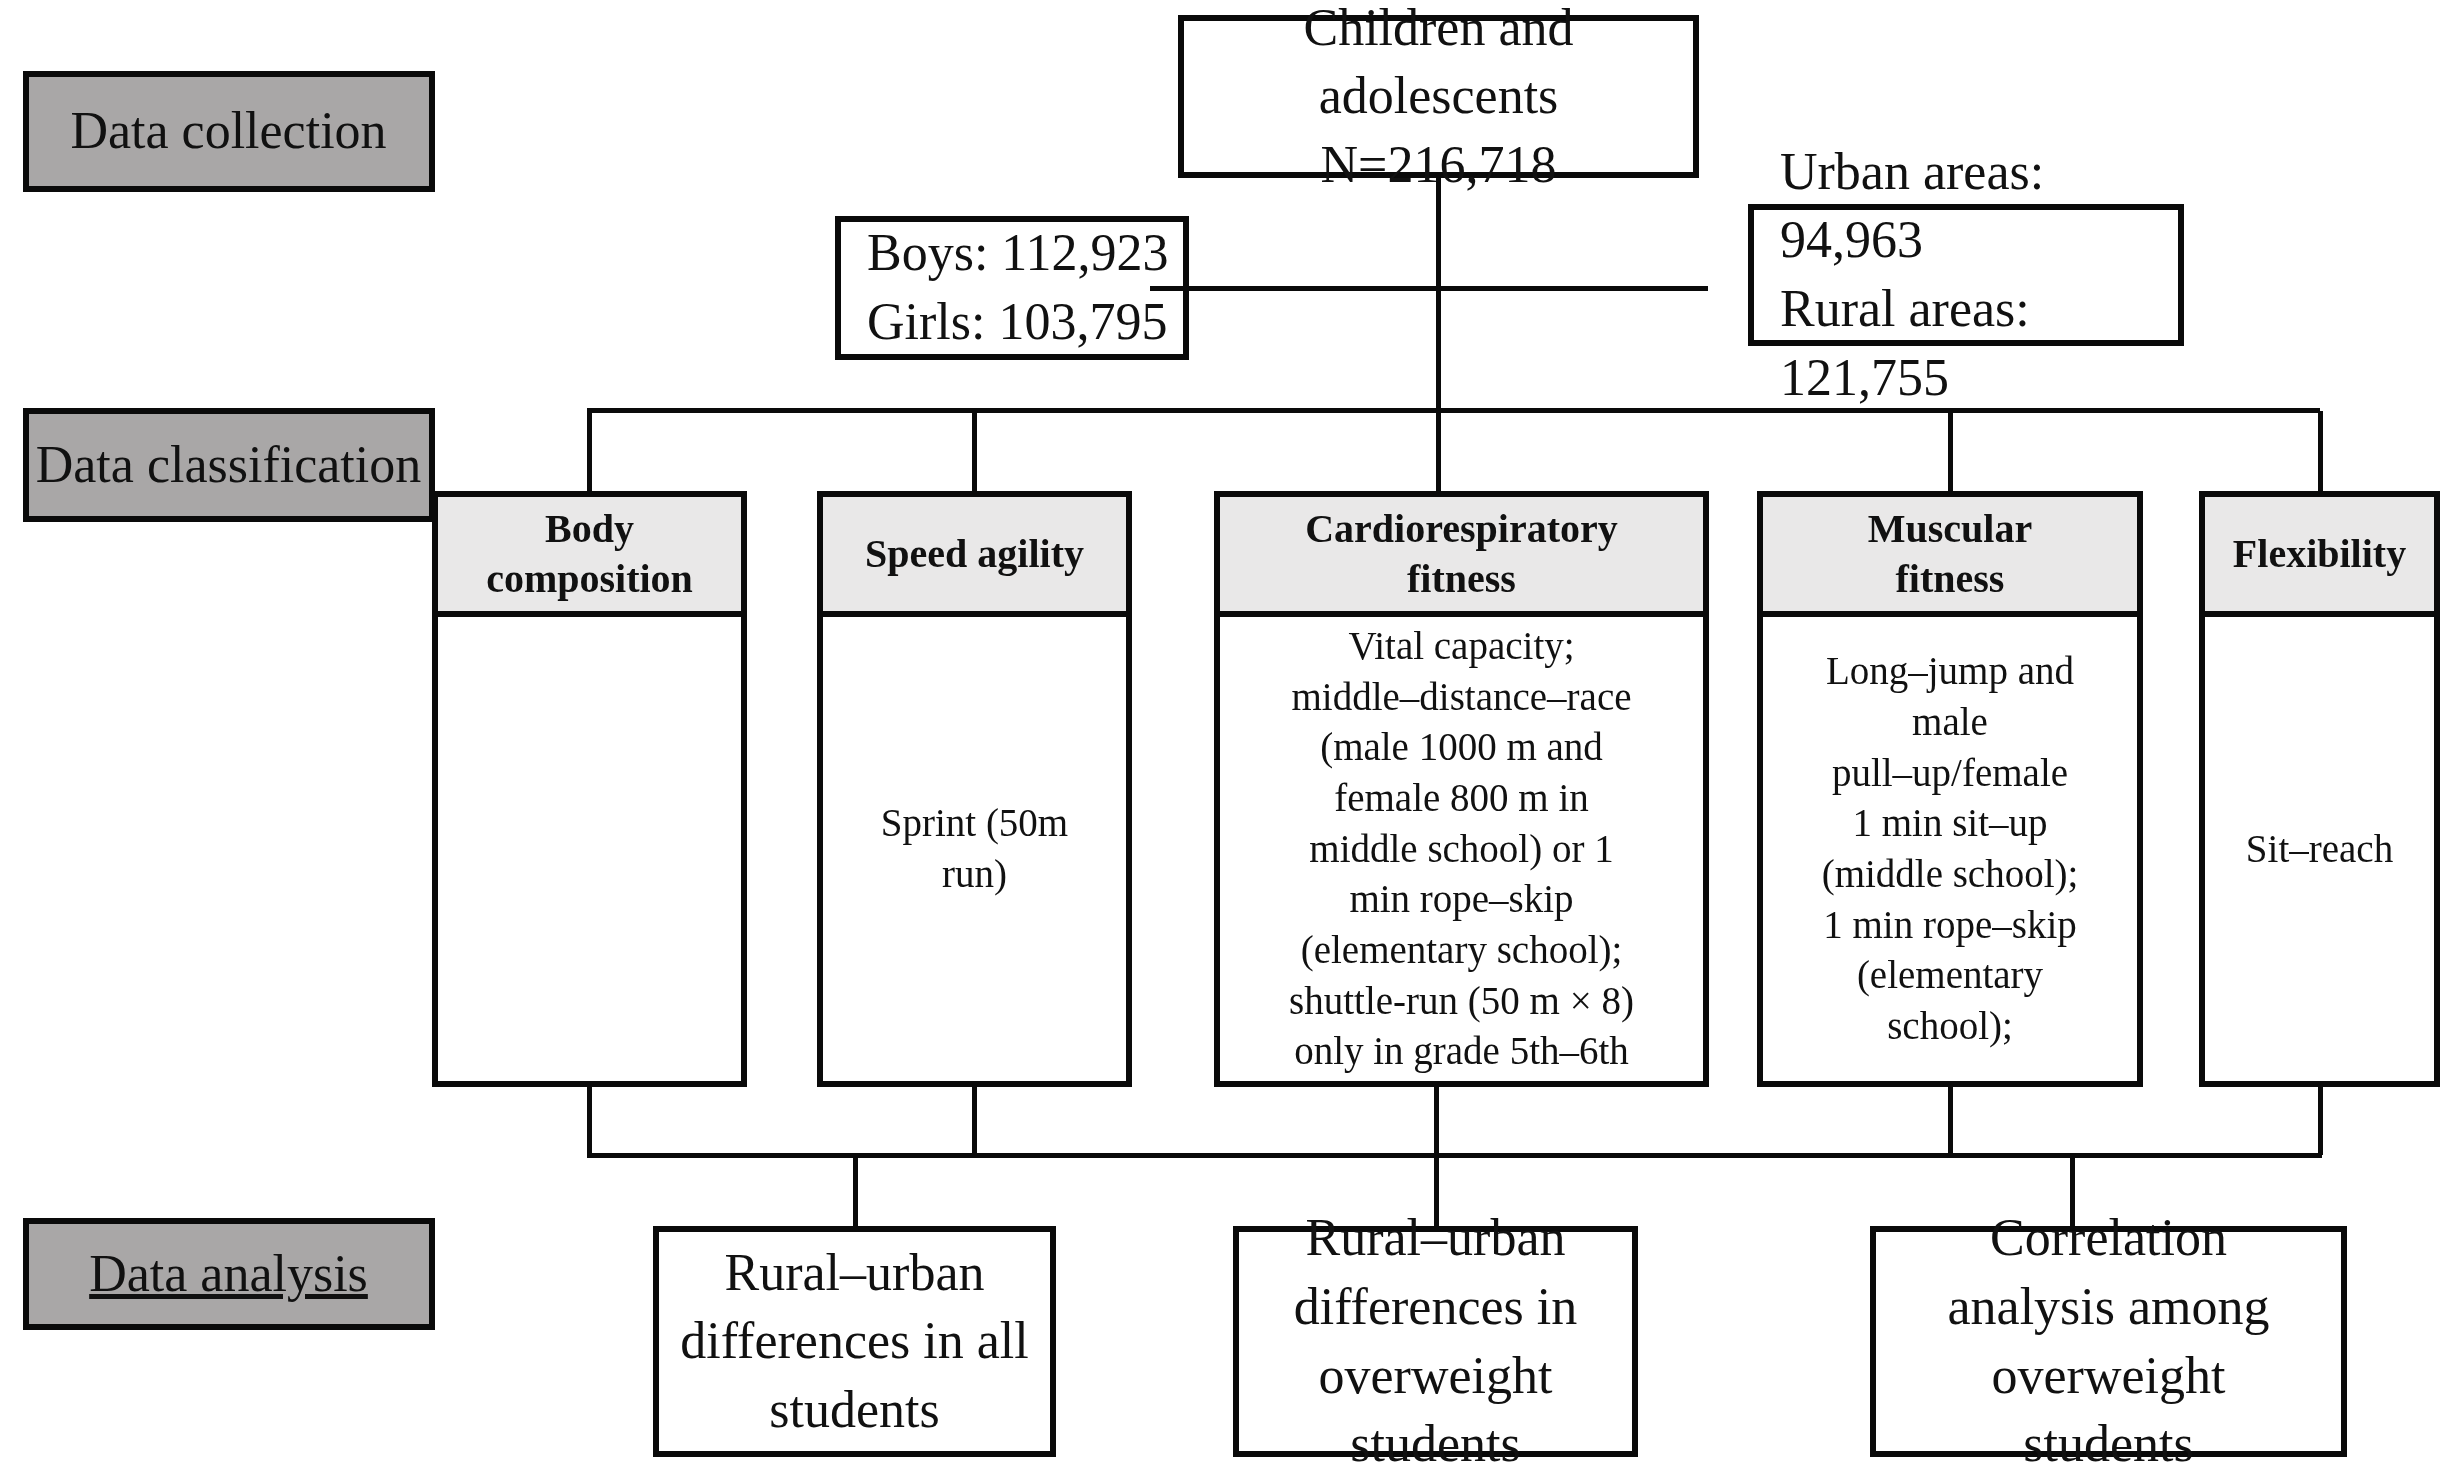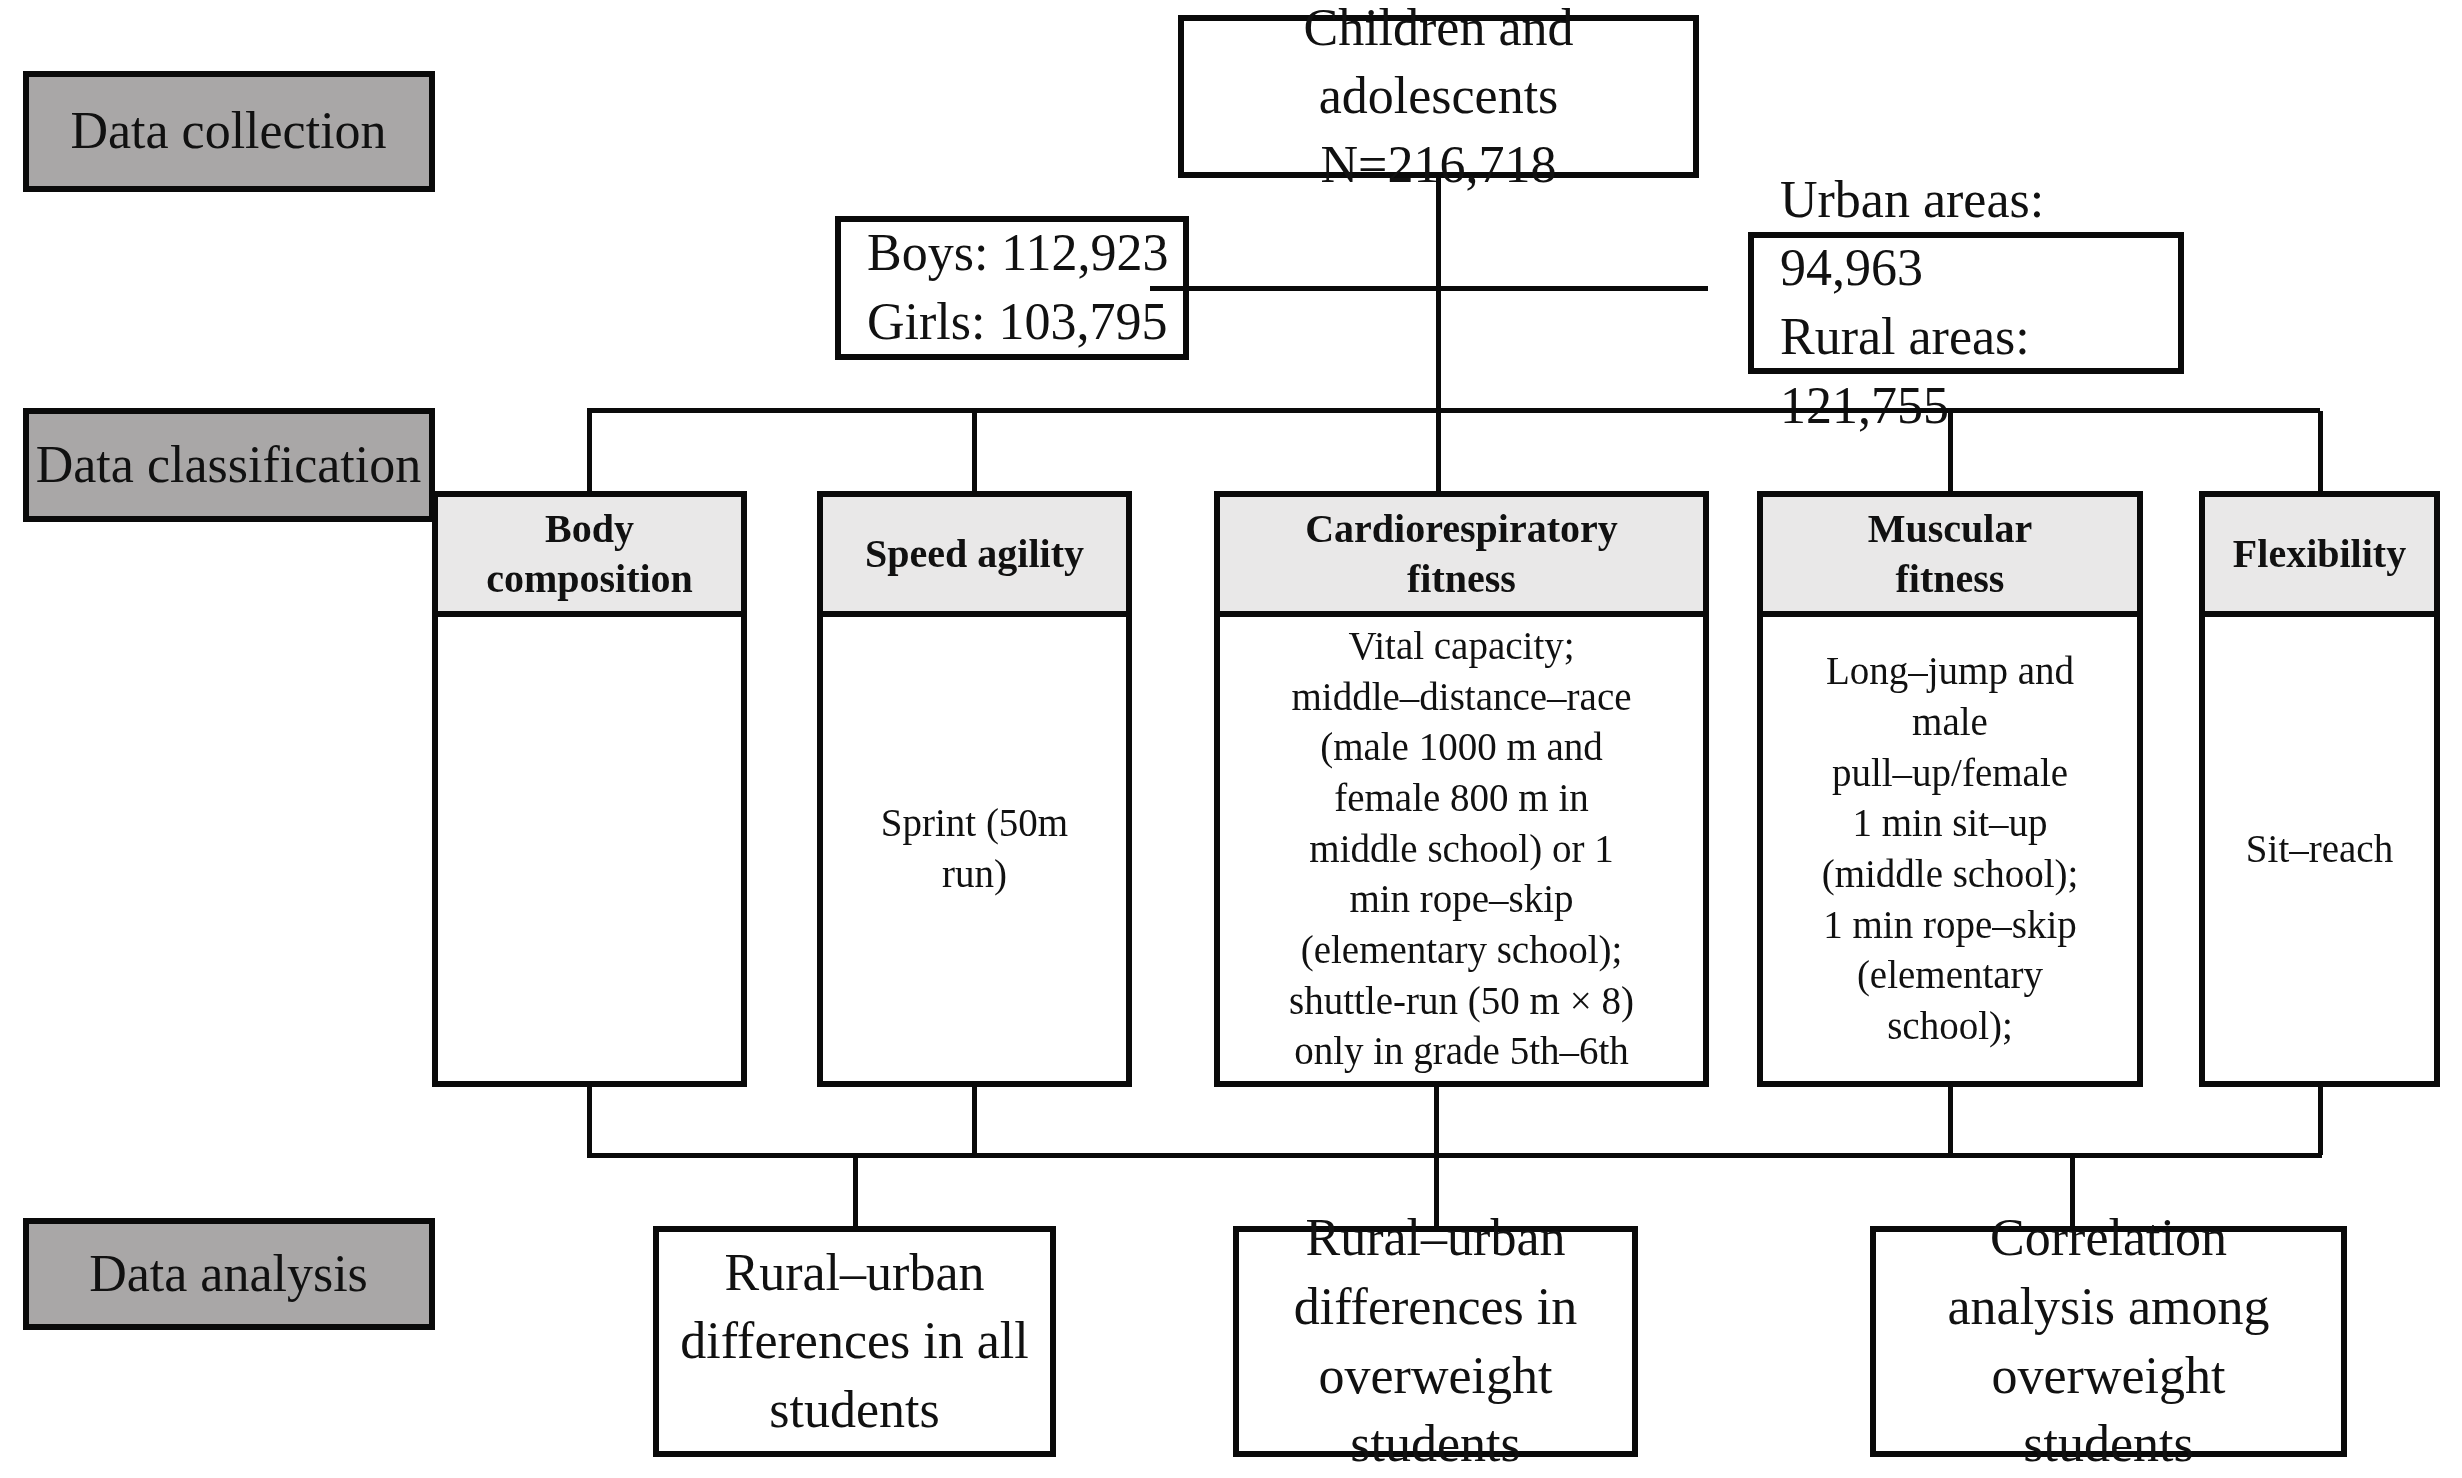"Urban areas: 94,963" #area-box { top: 232px -> 204px }
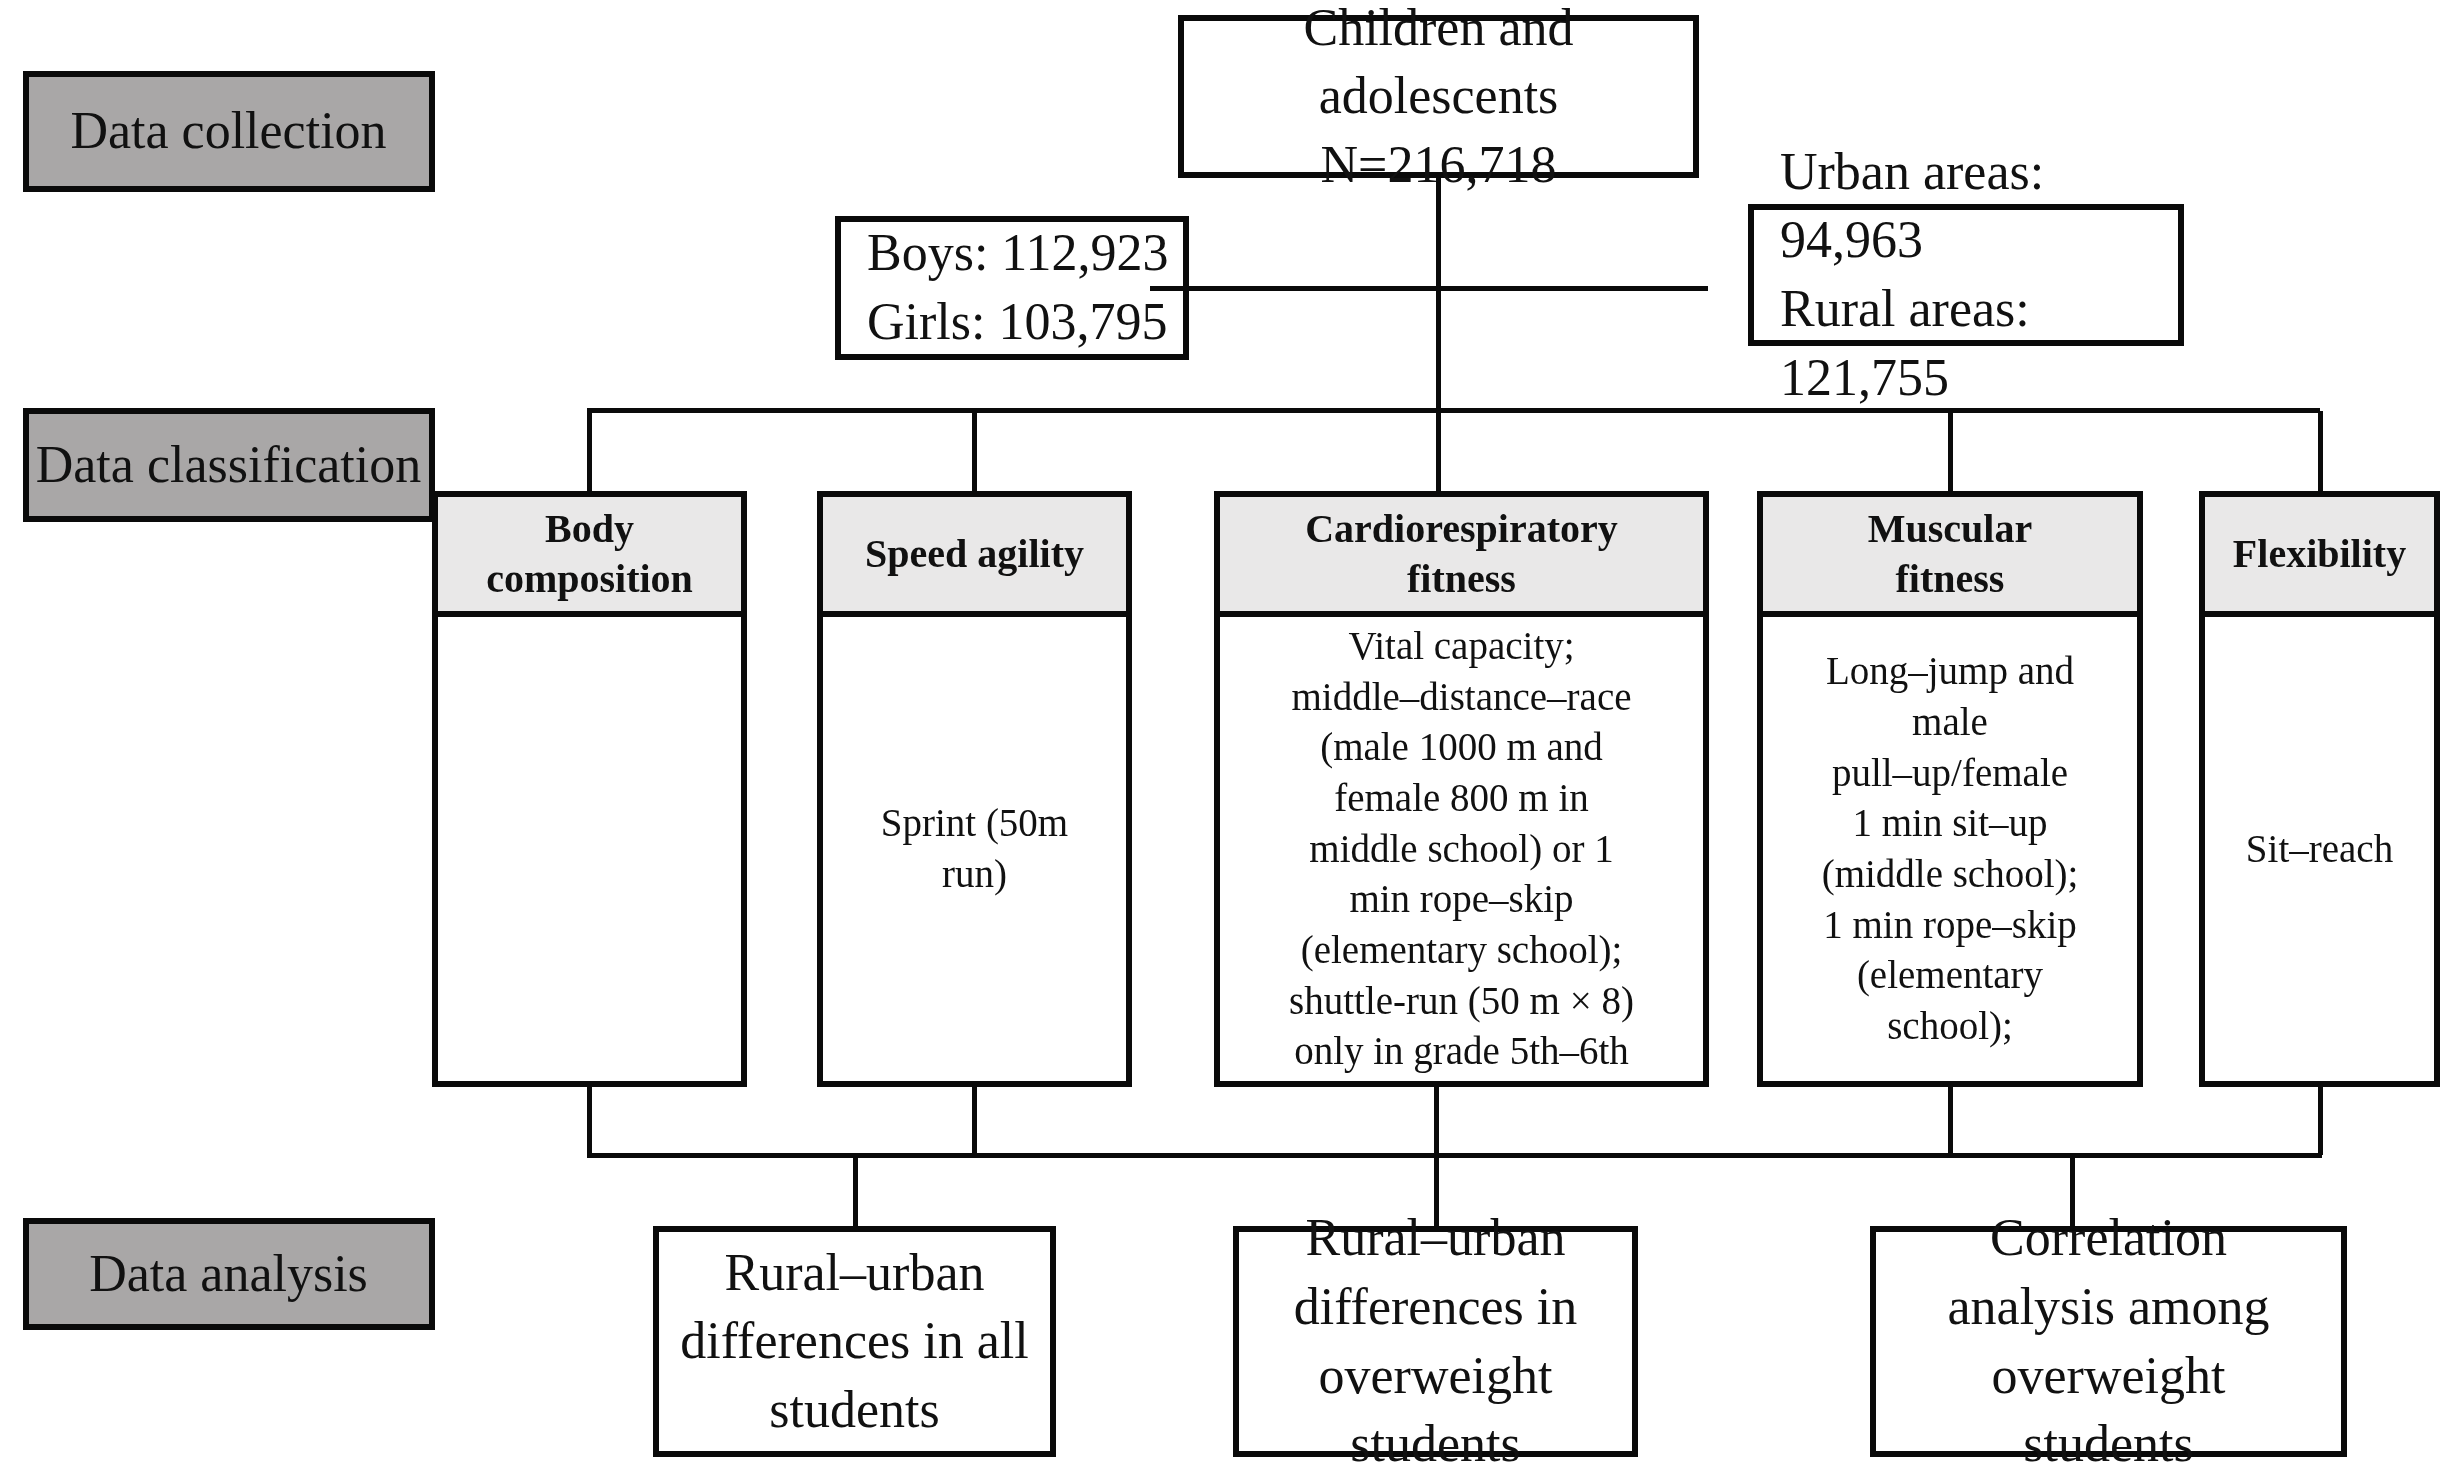"Data analysis" #stage-analysis { text-decoration: none -> underline }
